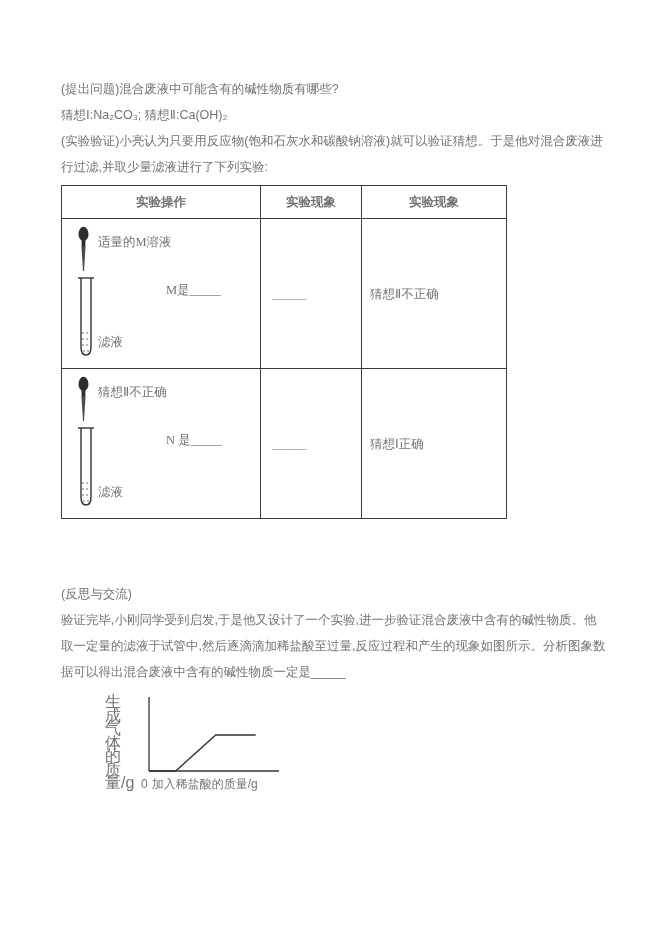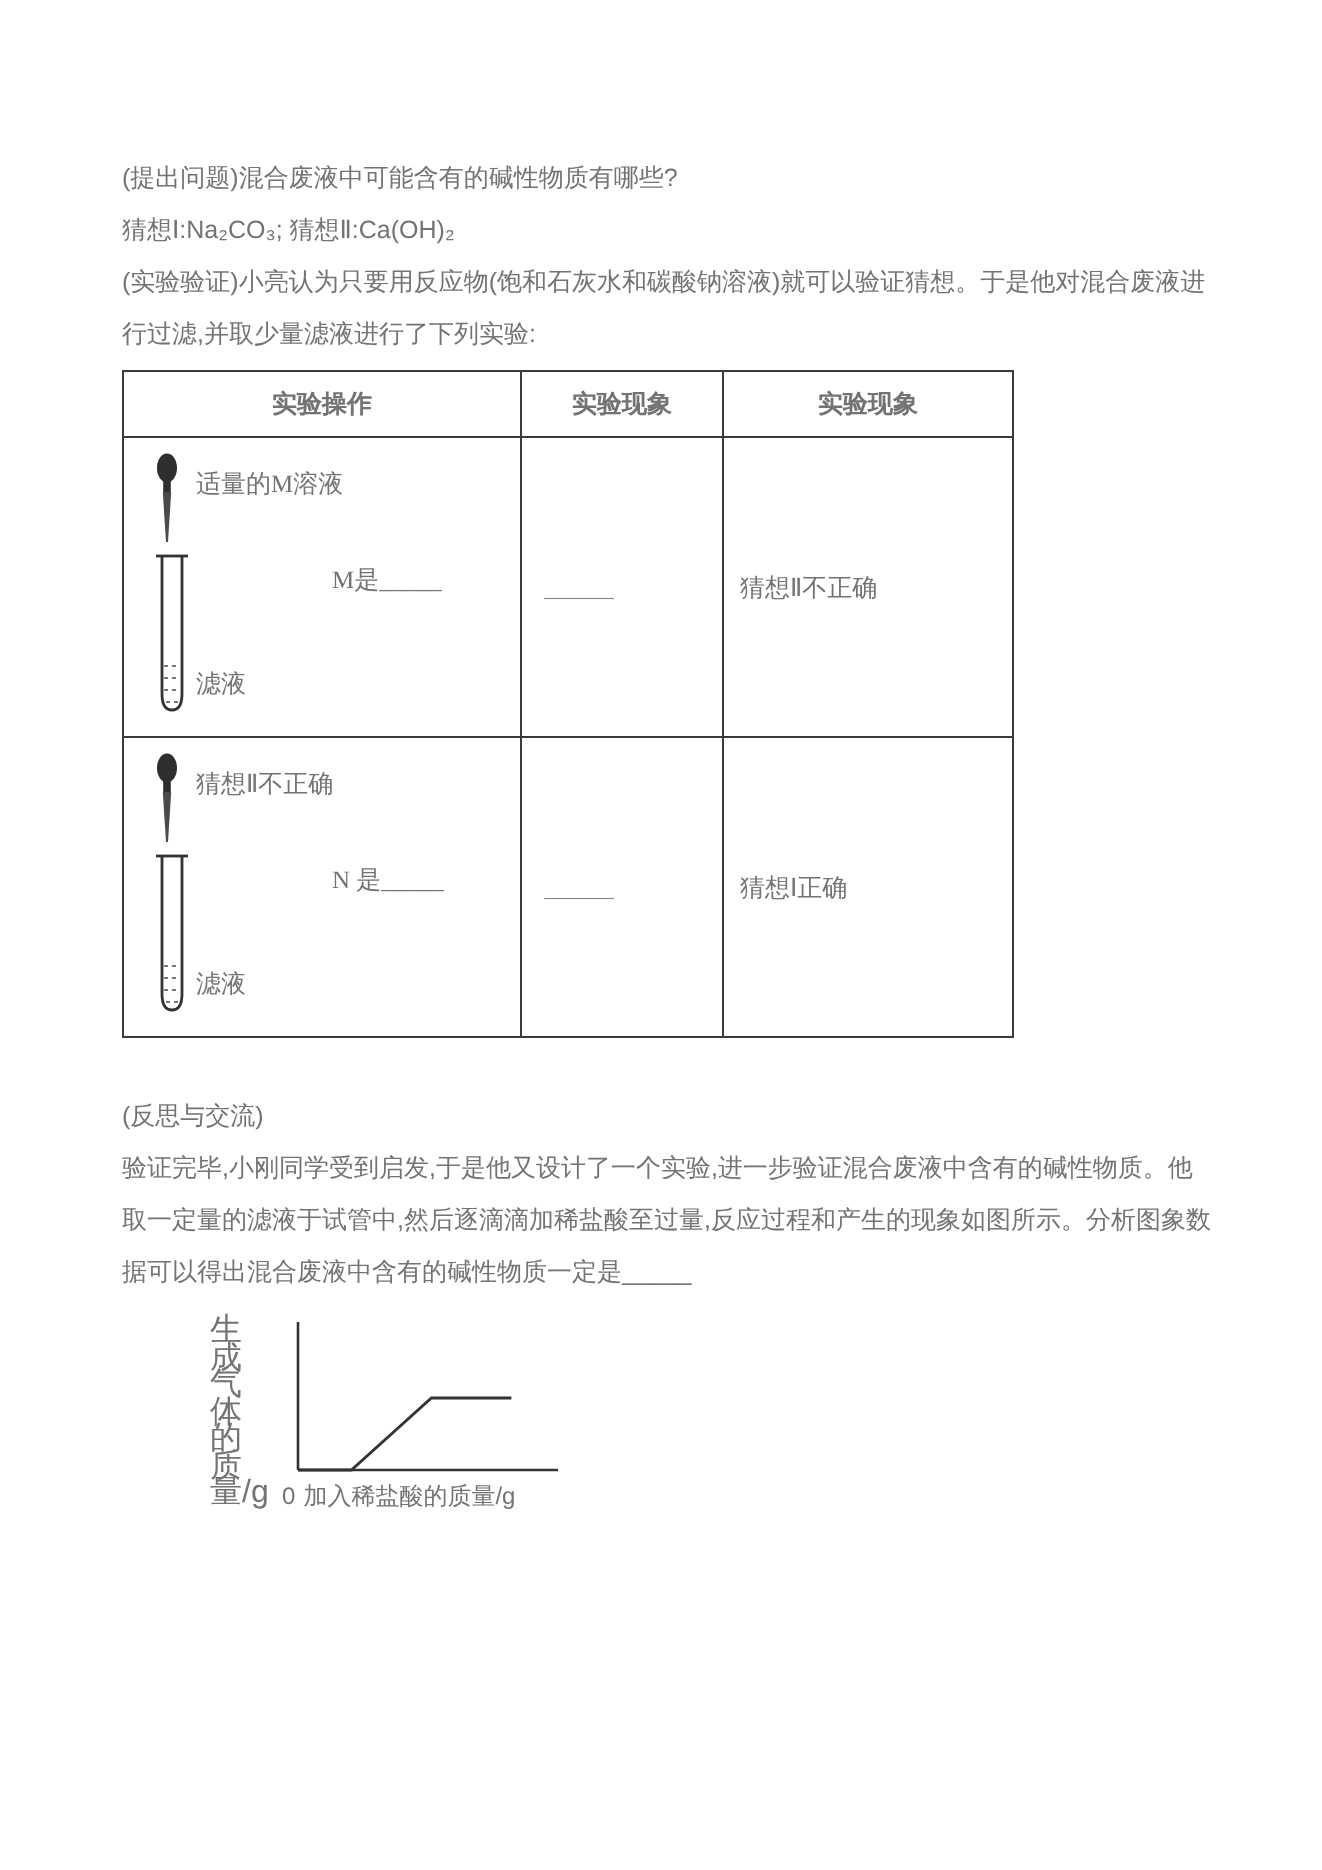"(反思与交流)" .section-title { margin-top: 26px -> 62px }
